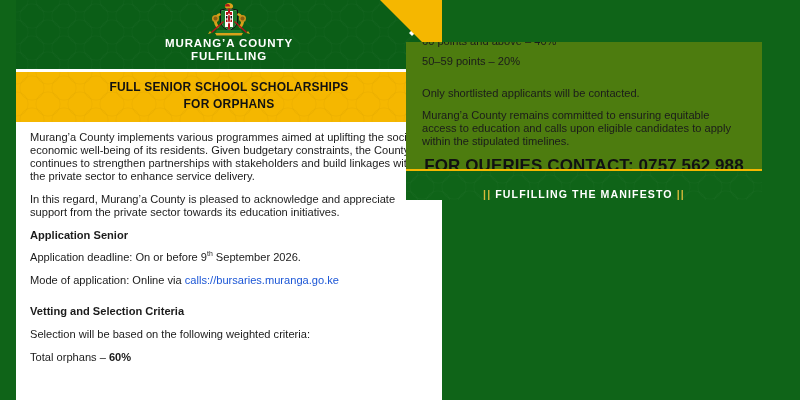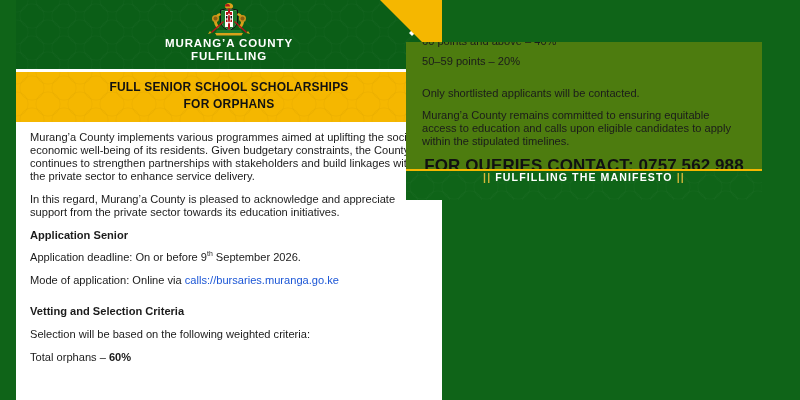"|| FULFILLING THE MANIFESTO ||" .foot { align-items: flex-start -> flex-end }
